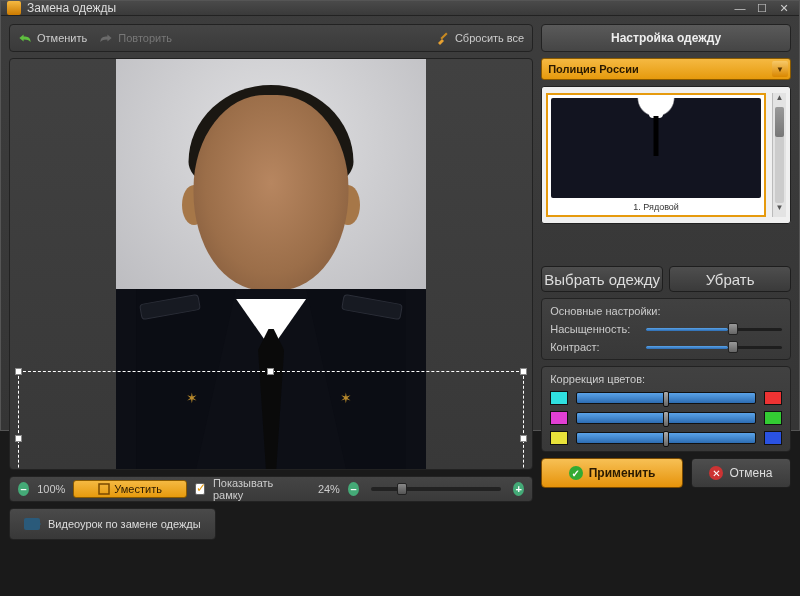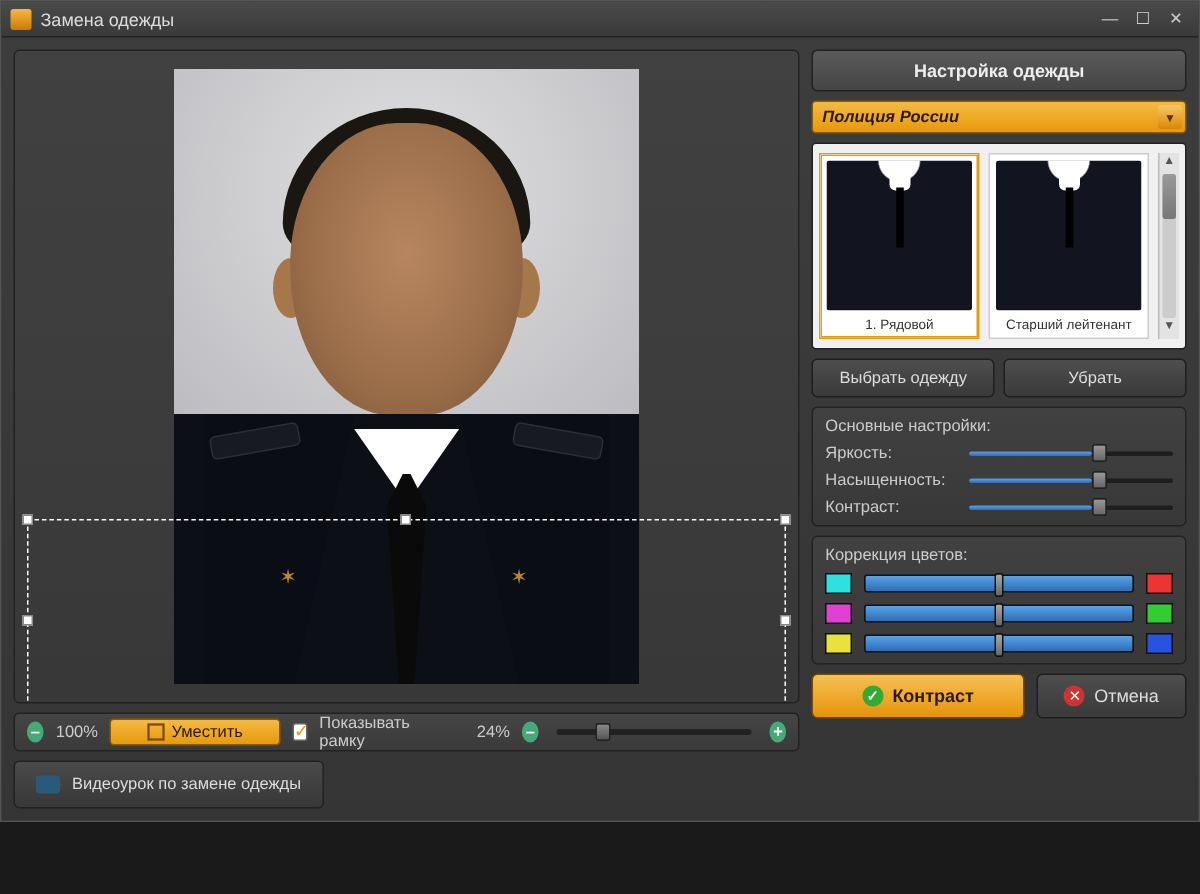"Замена одежды" .window { height: 548px -> 431px; justify-content: center -> none }
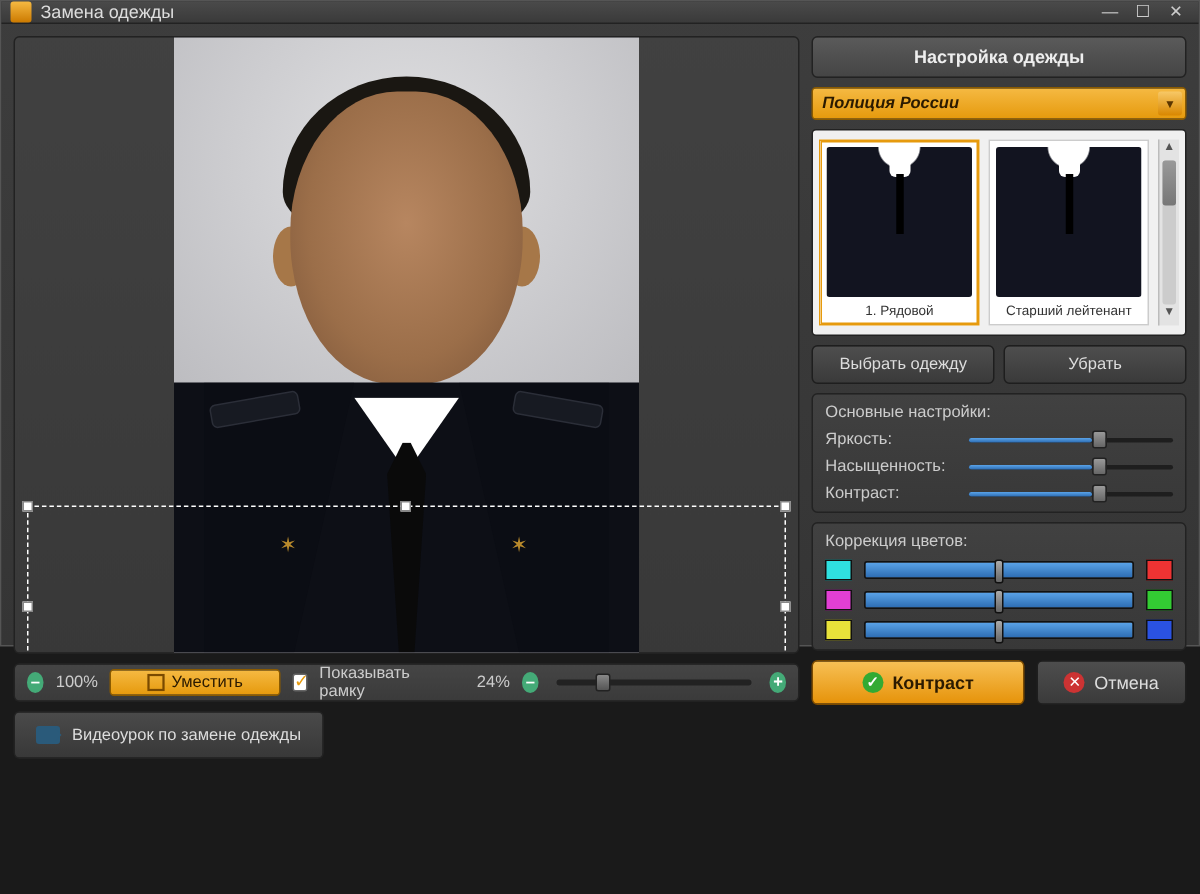"Отменить" div.toolbar { html: none -> <div> <div> <svg> <path></path> </svg> <span>Отменить</span> </div> <div> <svg> <path></path> </svg> <span>Повторить</span> </div> <div></div> <div> <svg> <path></path> <rect></rect> </svg> <span>Сбросить все</span> </div> </div> }
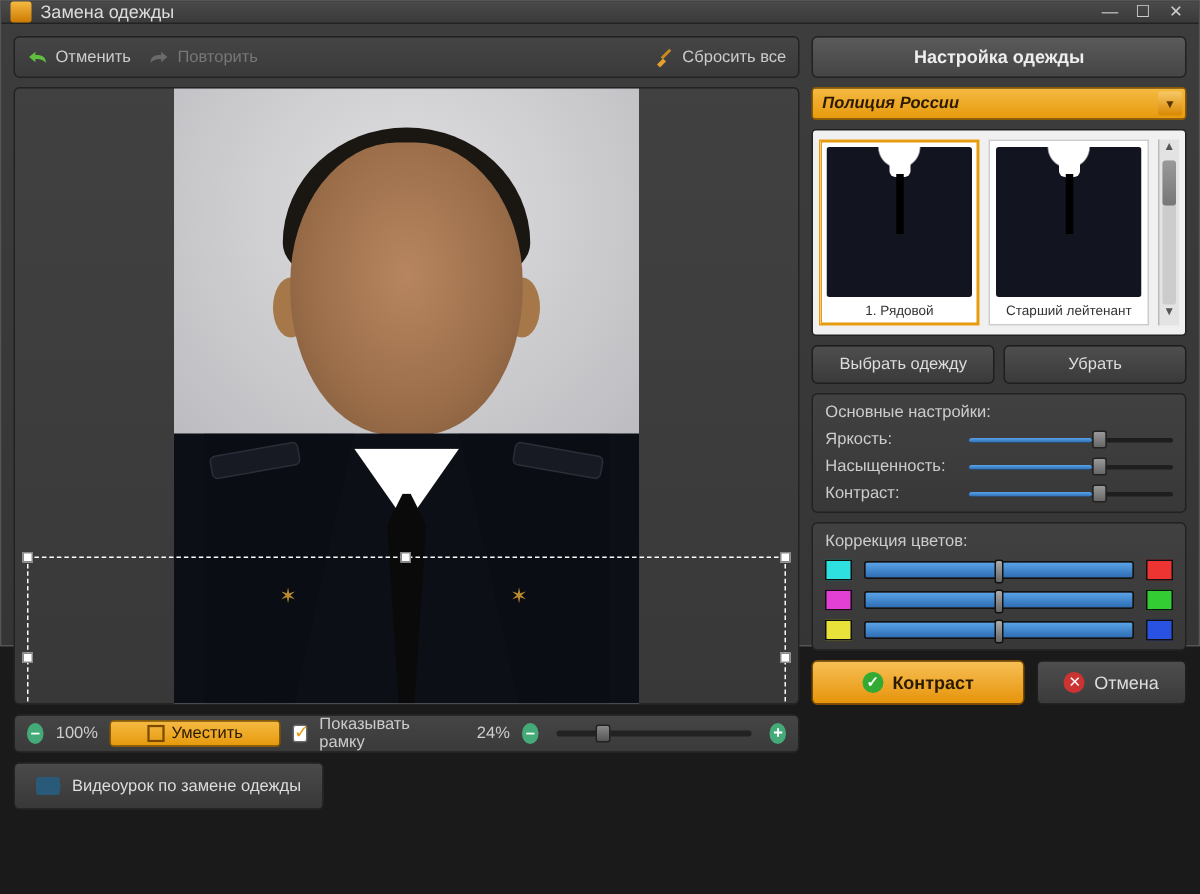"Настройка одежды" div.panel-title { text: одежды -> одежду }
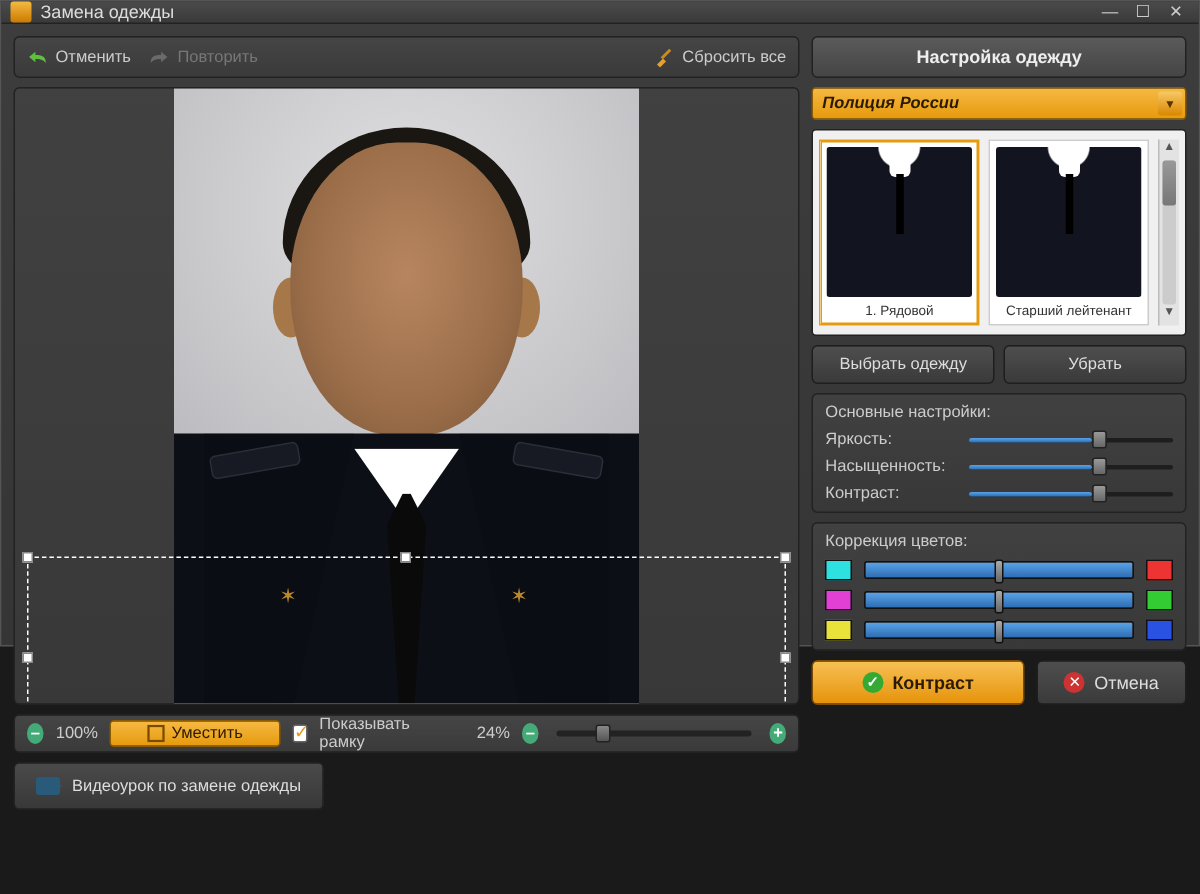"Полиция России" .combo { font-style: italic -> none }
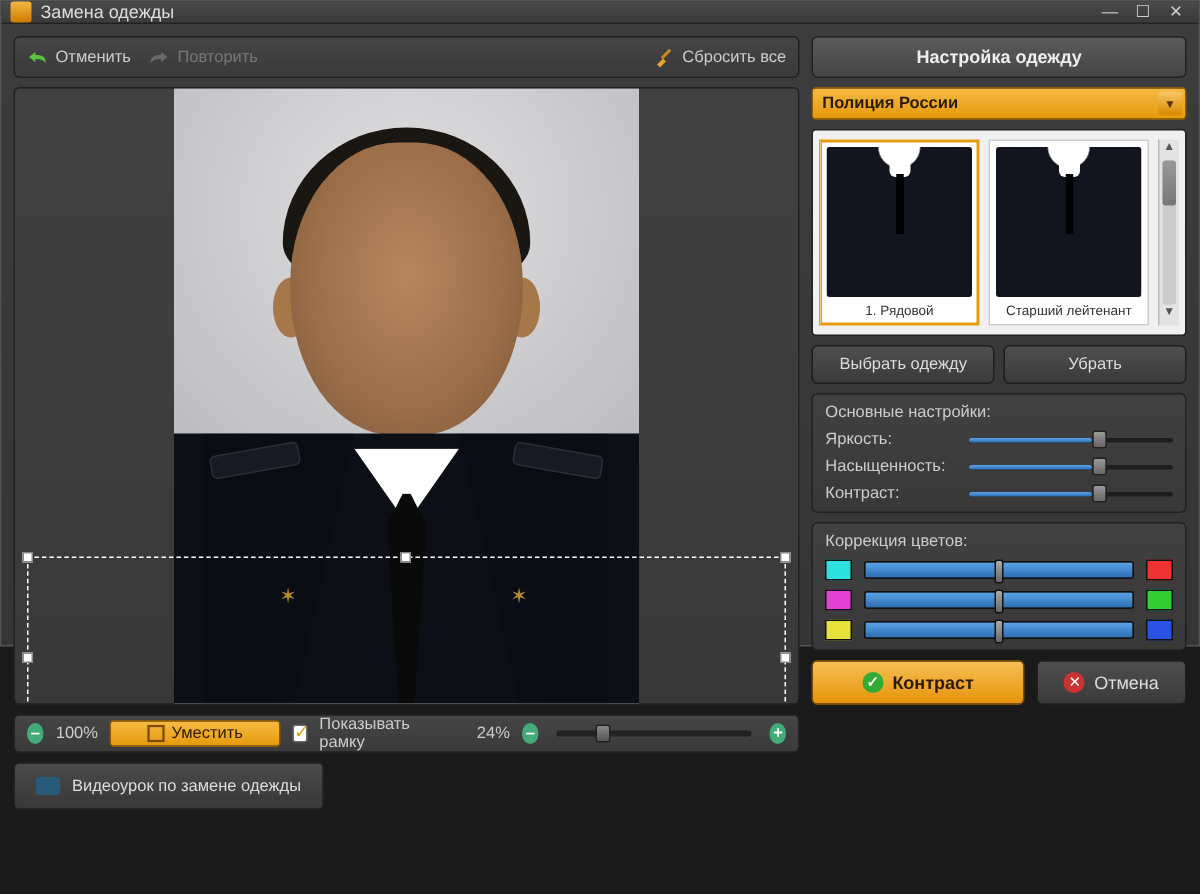"Старший лейтенант" div.thumb { html: <div> <div></div> <div>Старший лейтенант</div> </div> -> none }
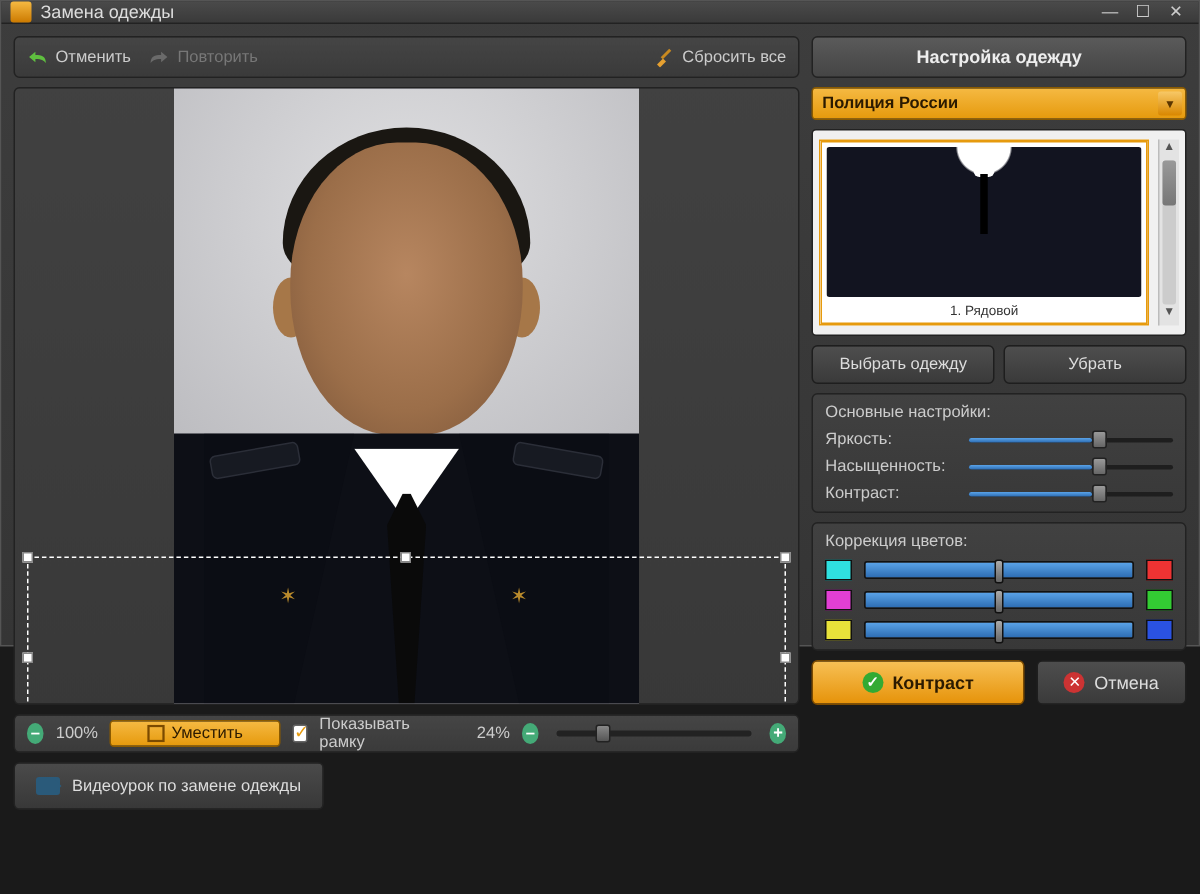"Выбрать одежду" .btn { font-size: 11px -> 15px; margin-top: none -> 36px }
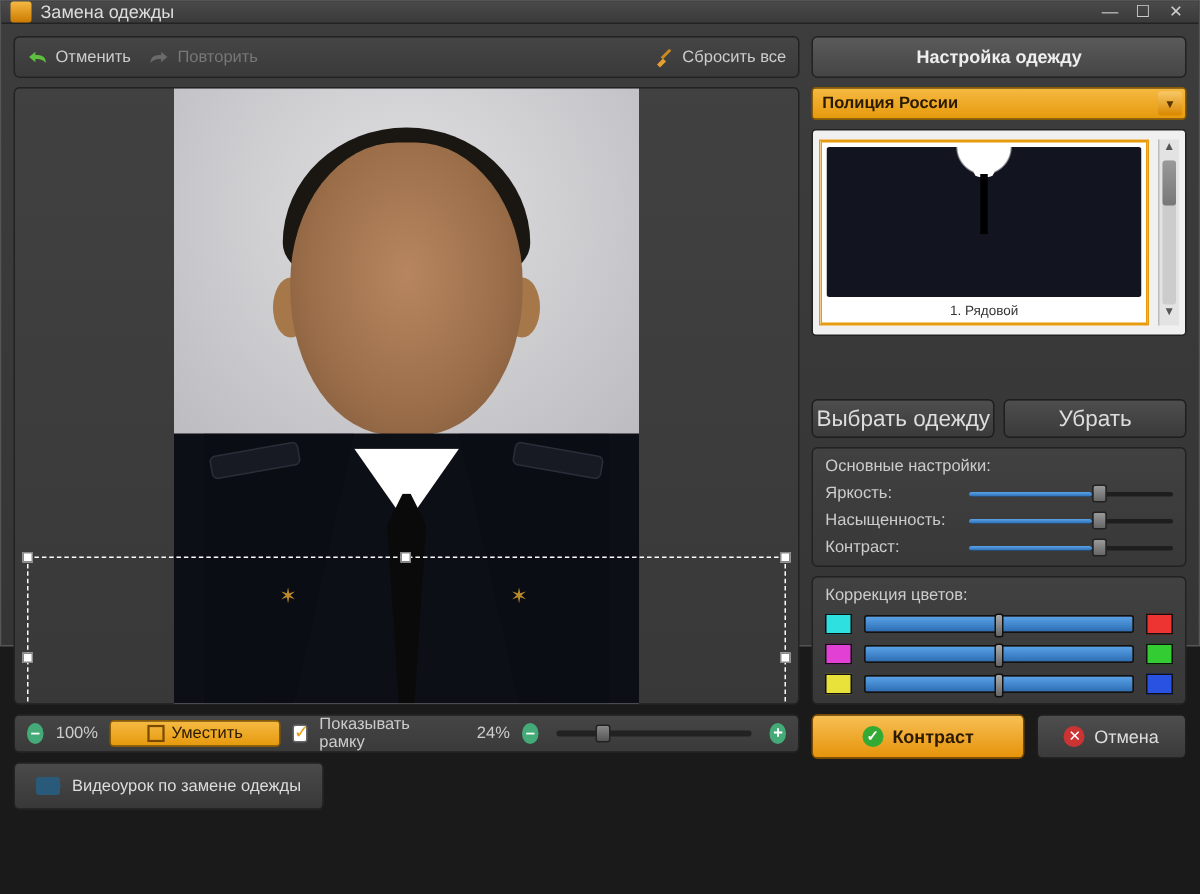"Яркость:" div.slider-row { html: <div> <div>Яркость:</div> <div> <div></div> <div></div> <div></div> </div> </div> -> none }
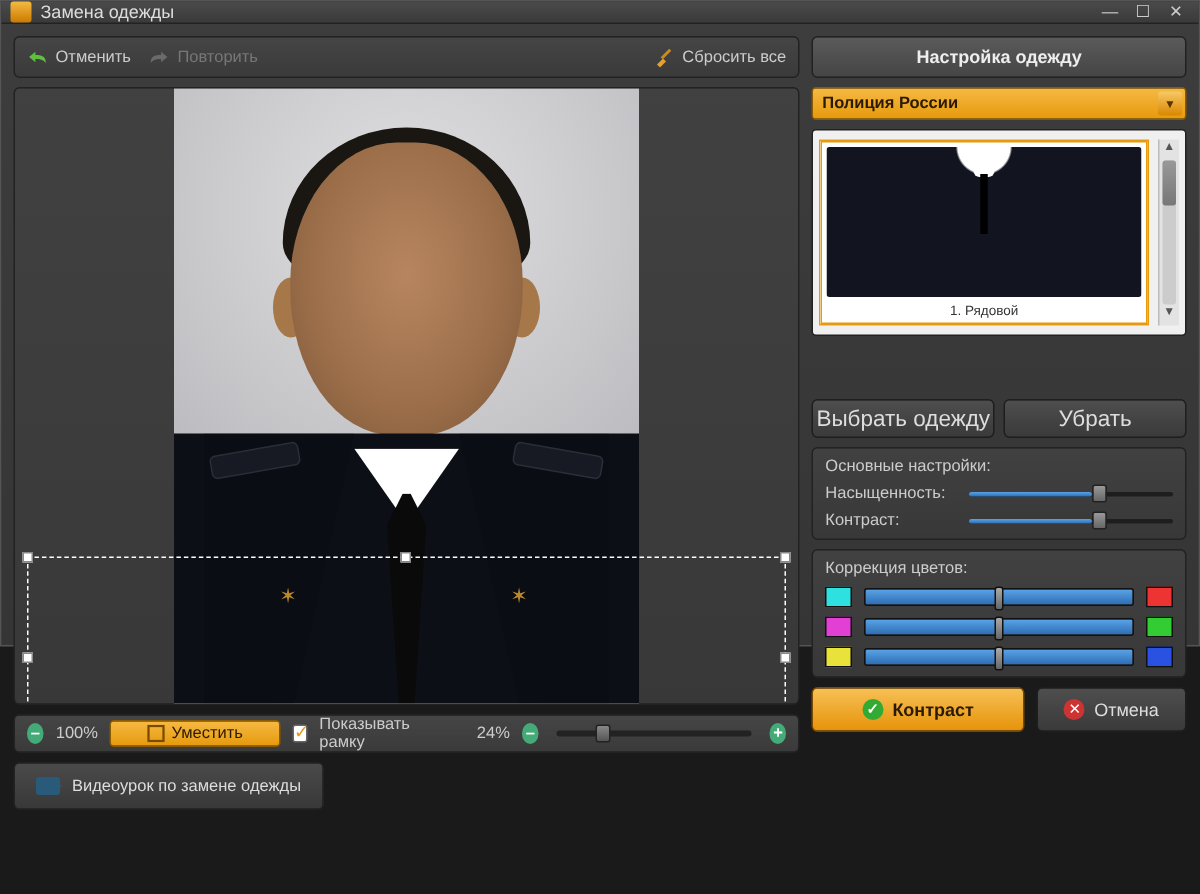"Контраст" span { text: Контраст -> Применить }
